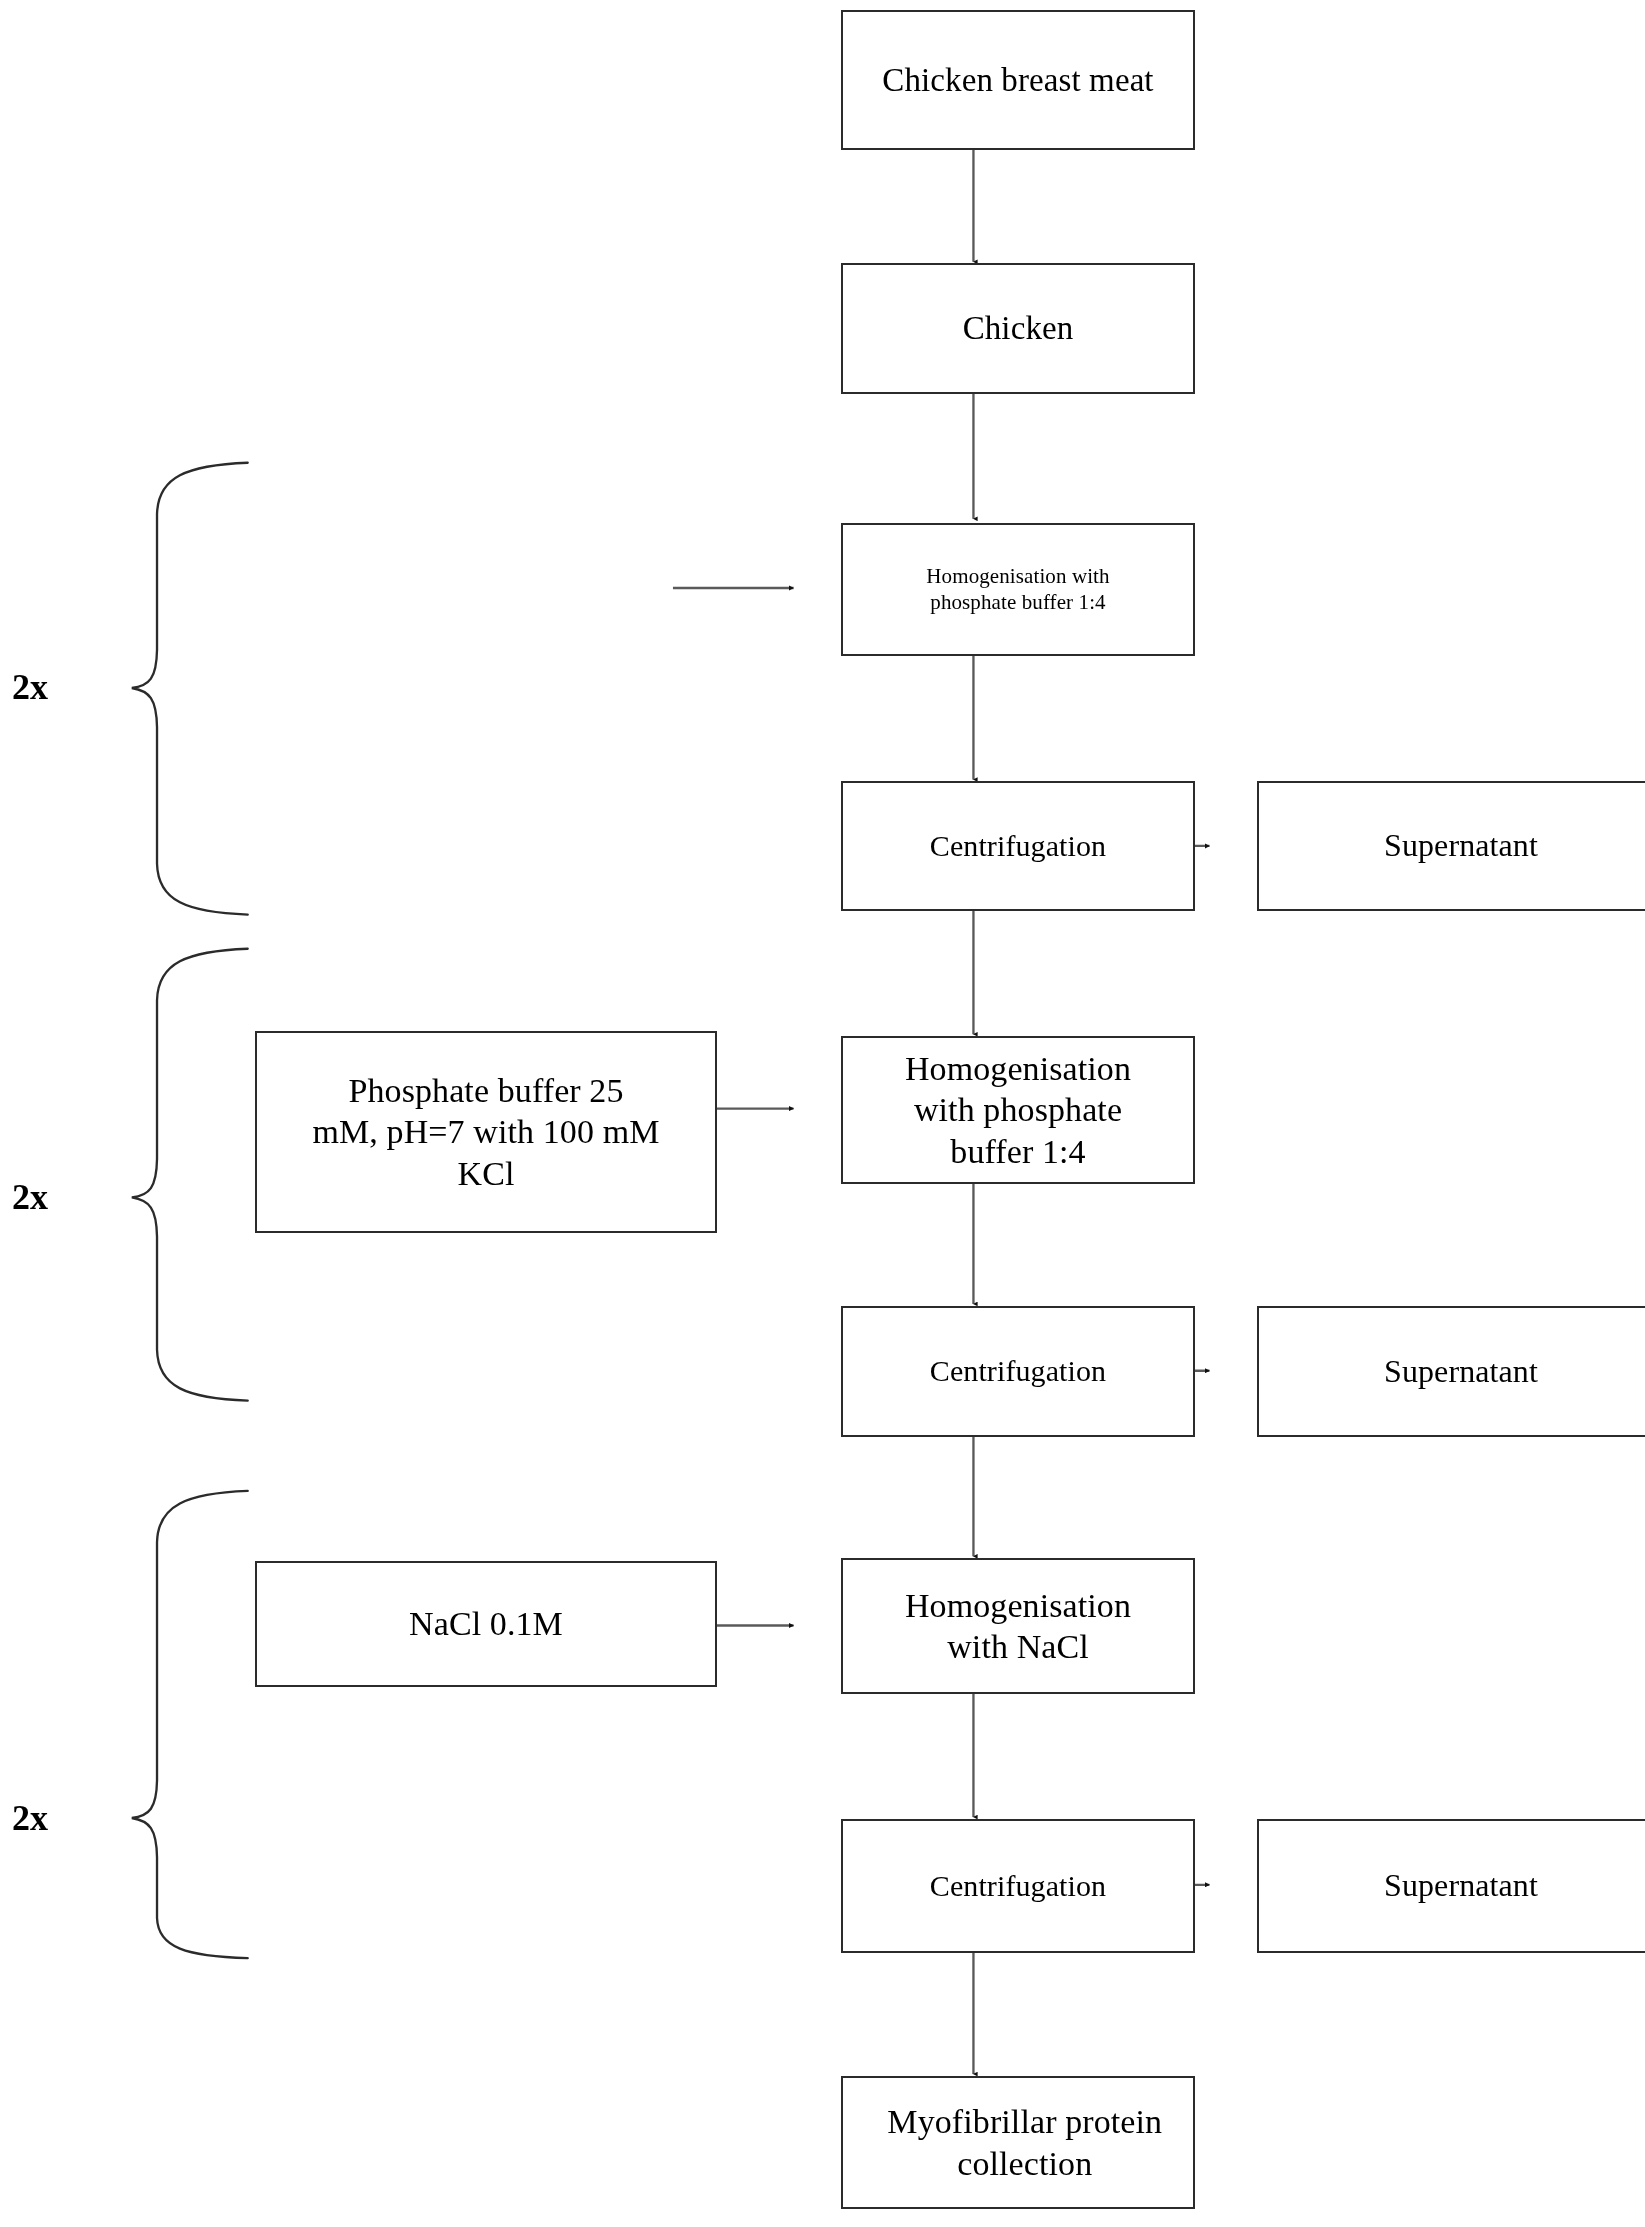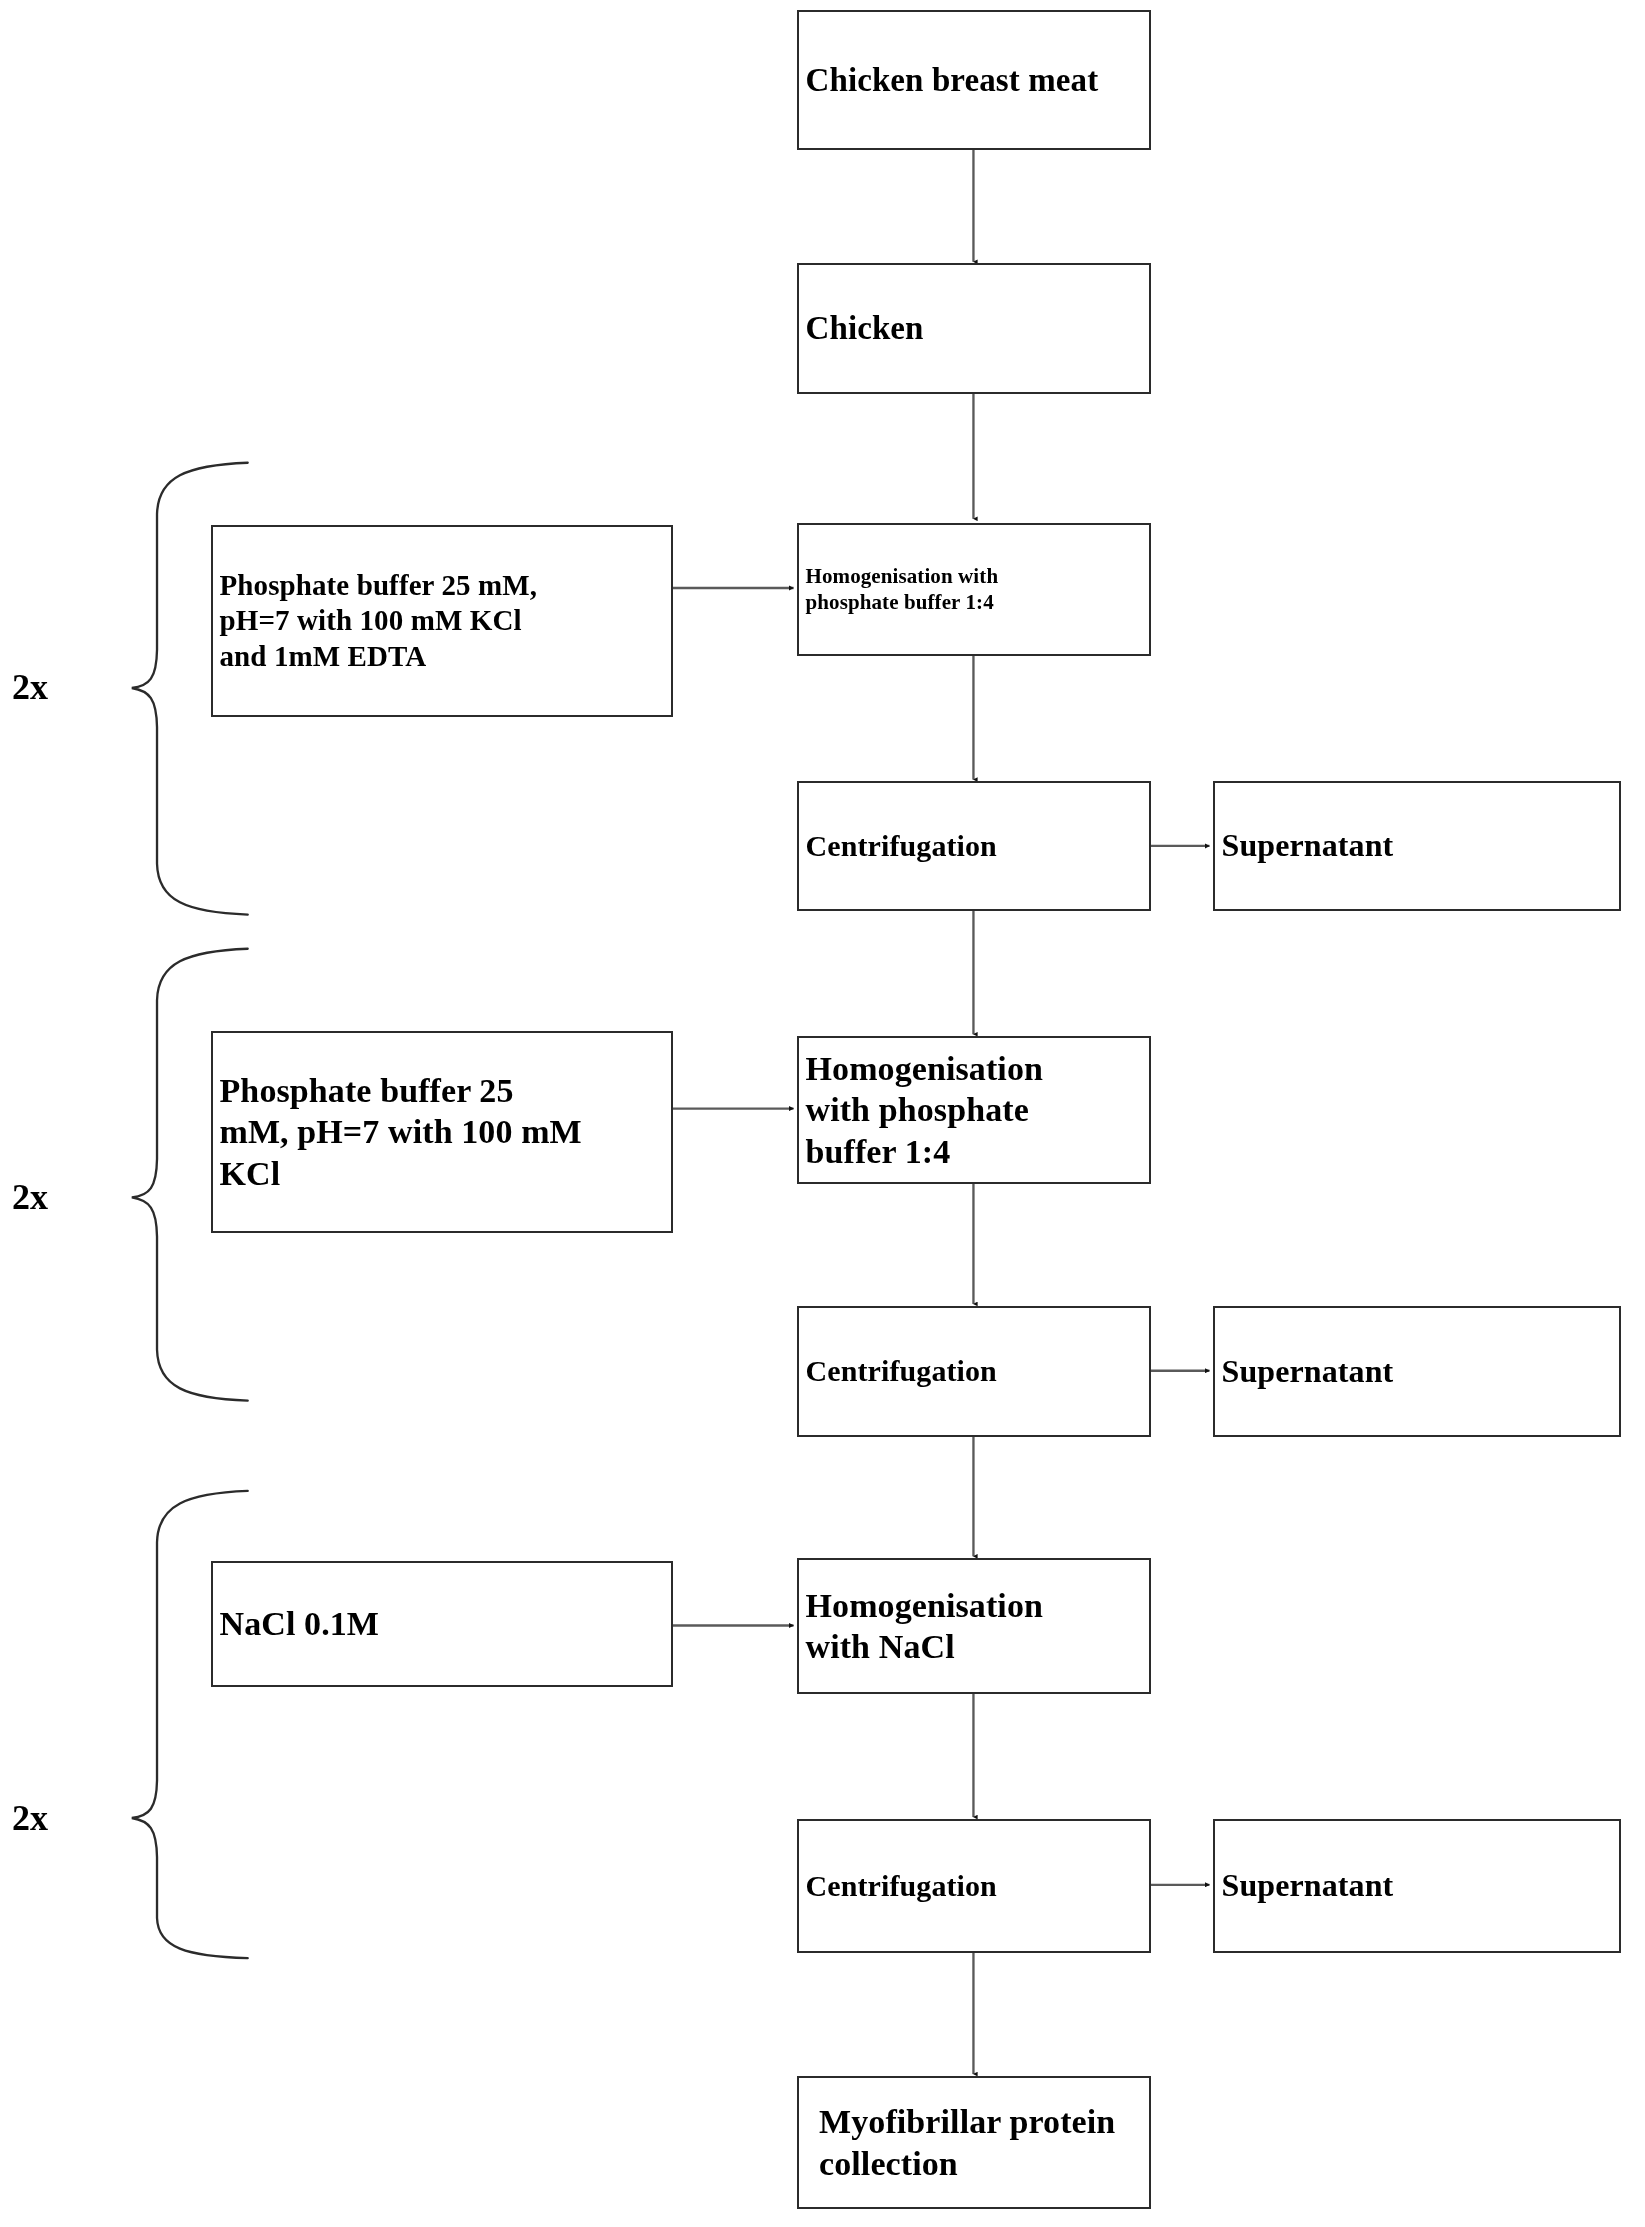"Chicken breast meat" .node { font-weight: bold -> normal; margin-left: none -> 44px; text-align: left -> center }
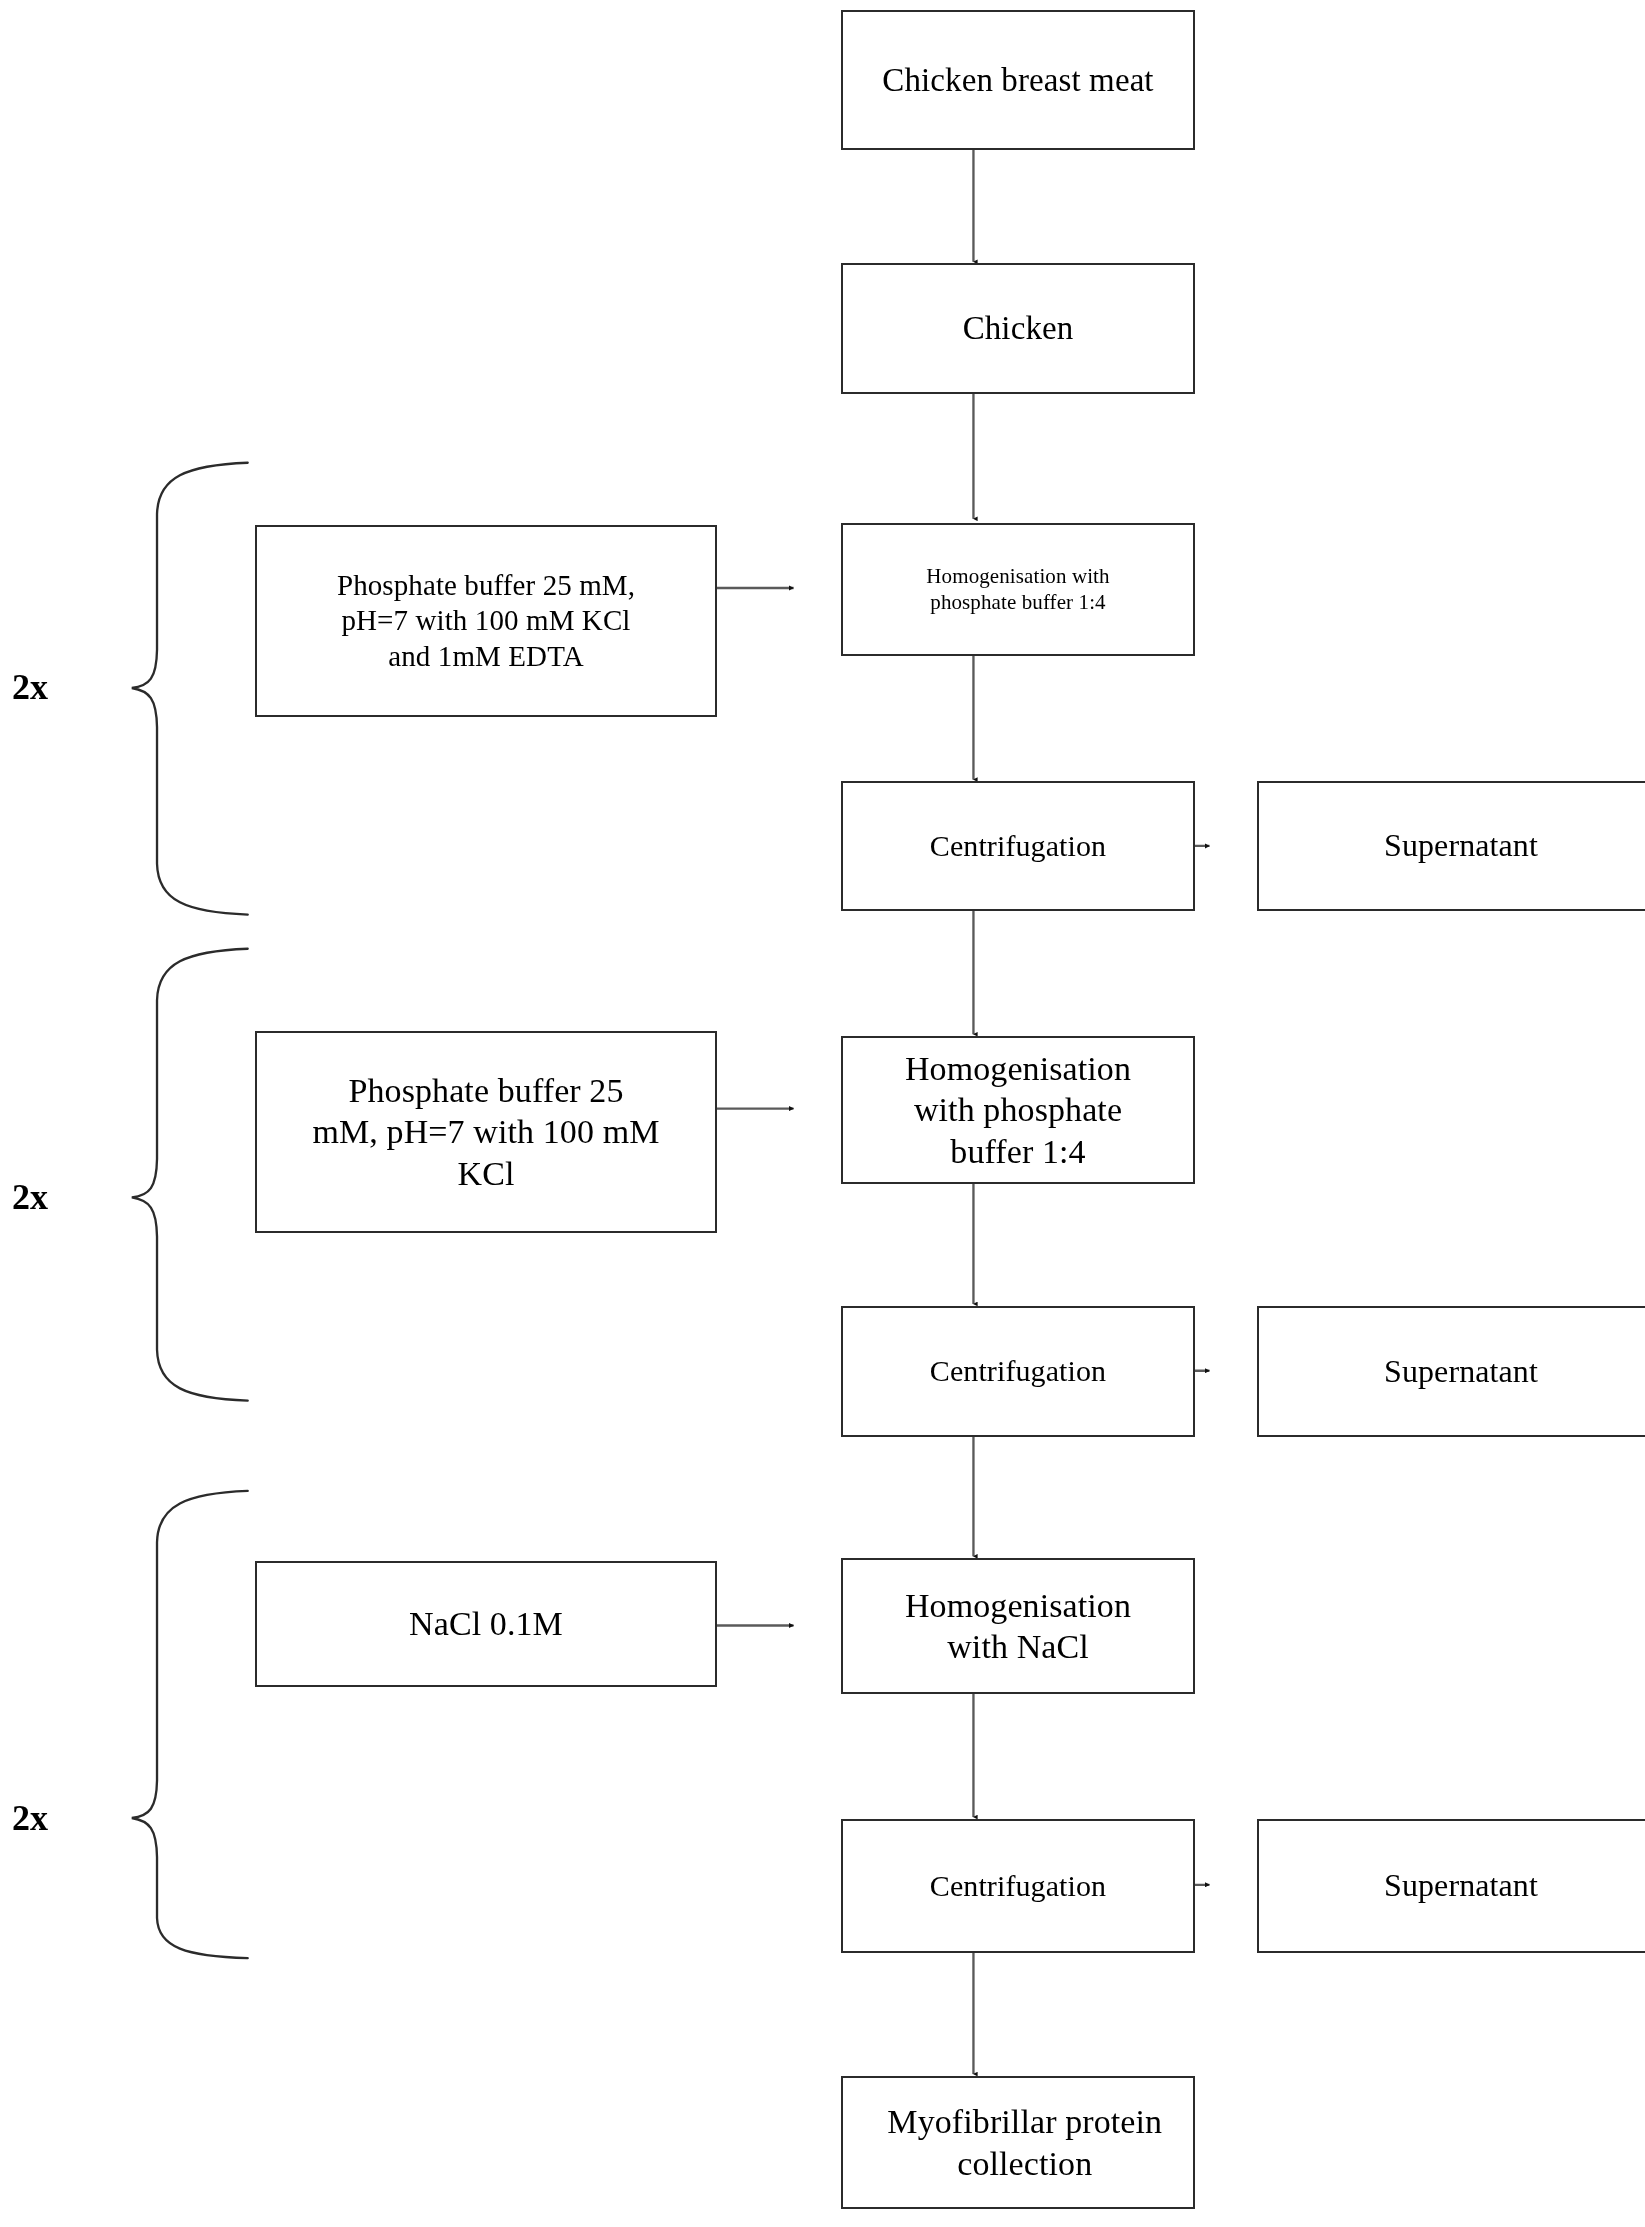"Phosphate buffer 25 mM," div.node { html: <div> <span>Phosphate buffer 25 mM, pH=7 with 100 mM KCl and 1mM EDTA</span> </div> -> none }
